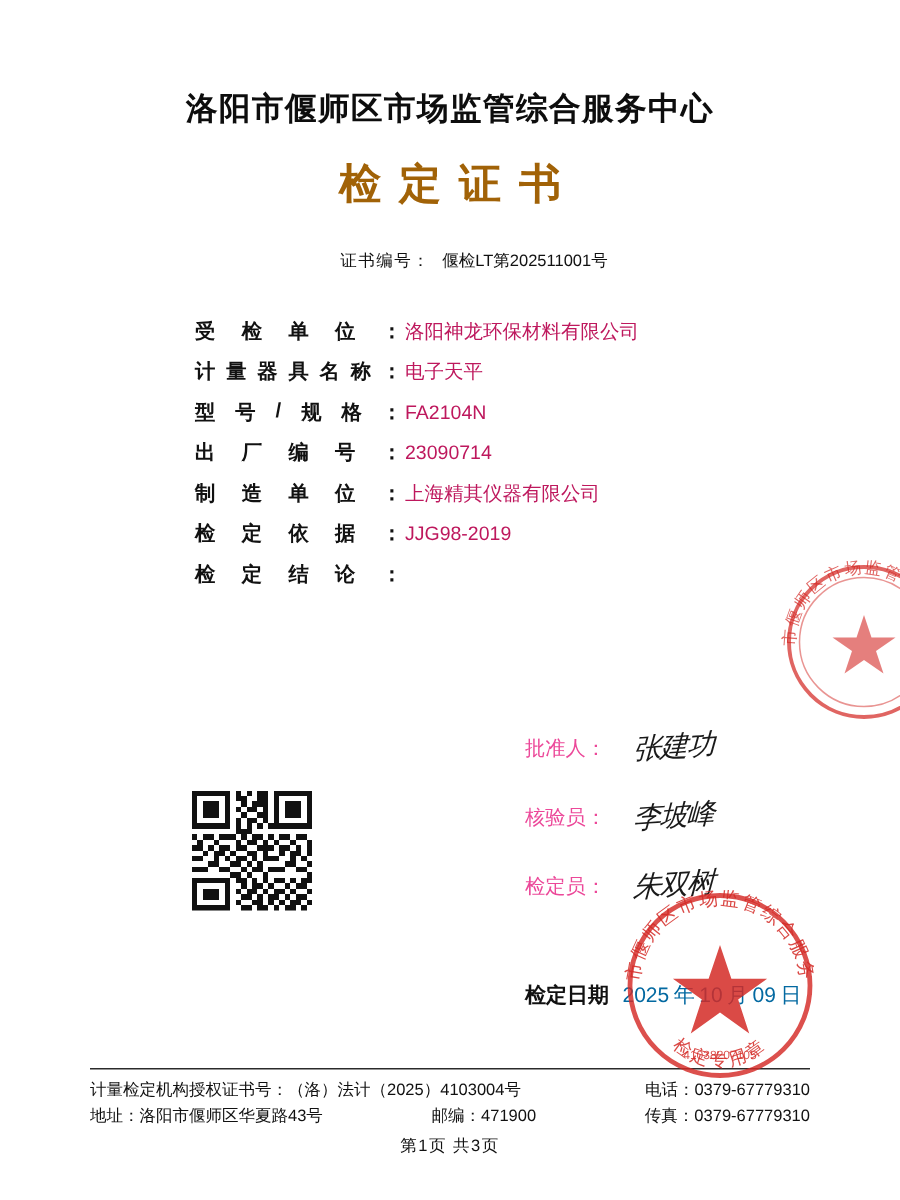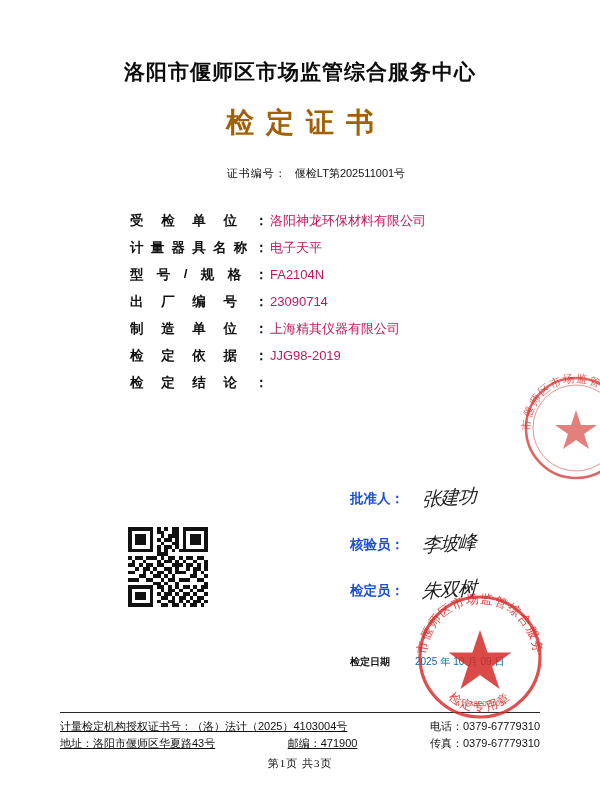"批准人：" .sign-label { color: #1d4ed8 -> #ec4899; font-weight: bold -> normal }
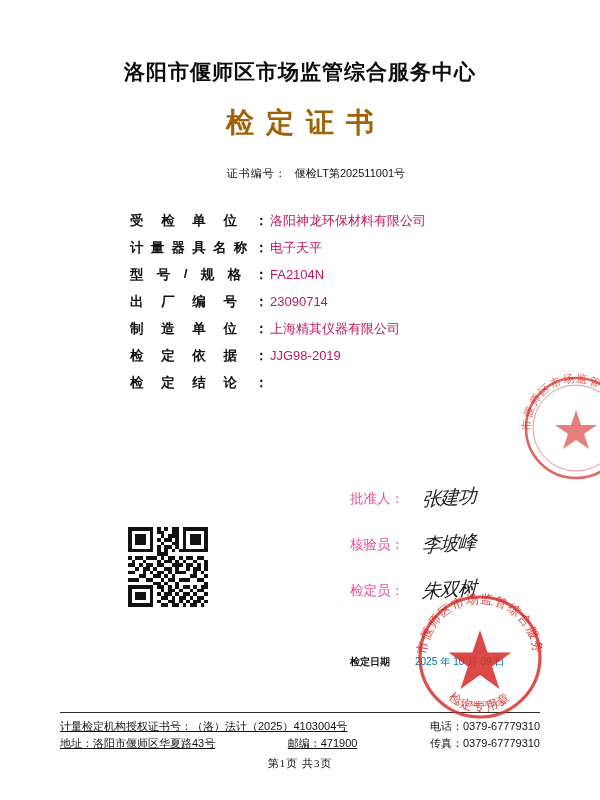"检定日期" .date-block { font-size: 10px -> 14px }
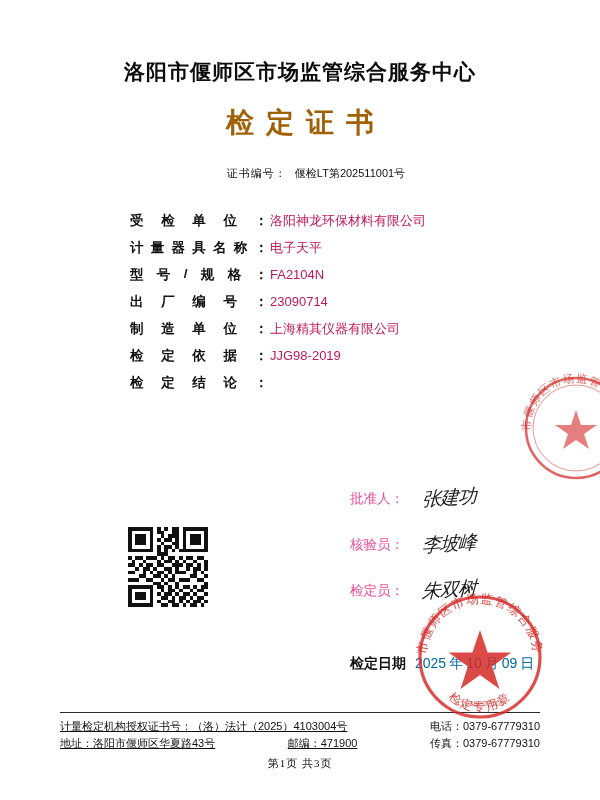"计量检定机构授权证书号：（洛）法计（2025）4103004号" .footer-left { text-decoration: underline -> none }
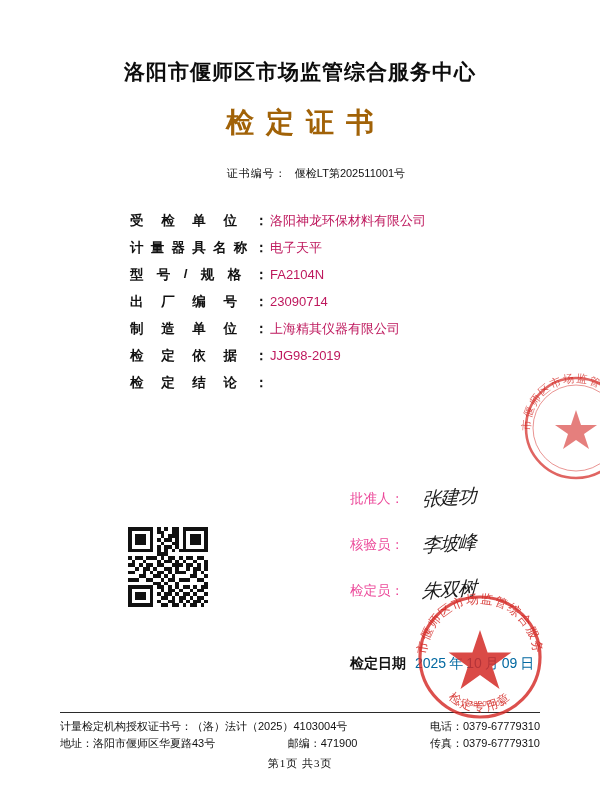"第1页 共3页" .footer-page { font-family: Liberation Serif, serif -> none }
